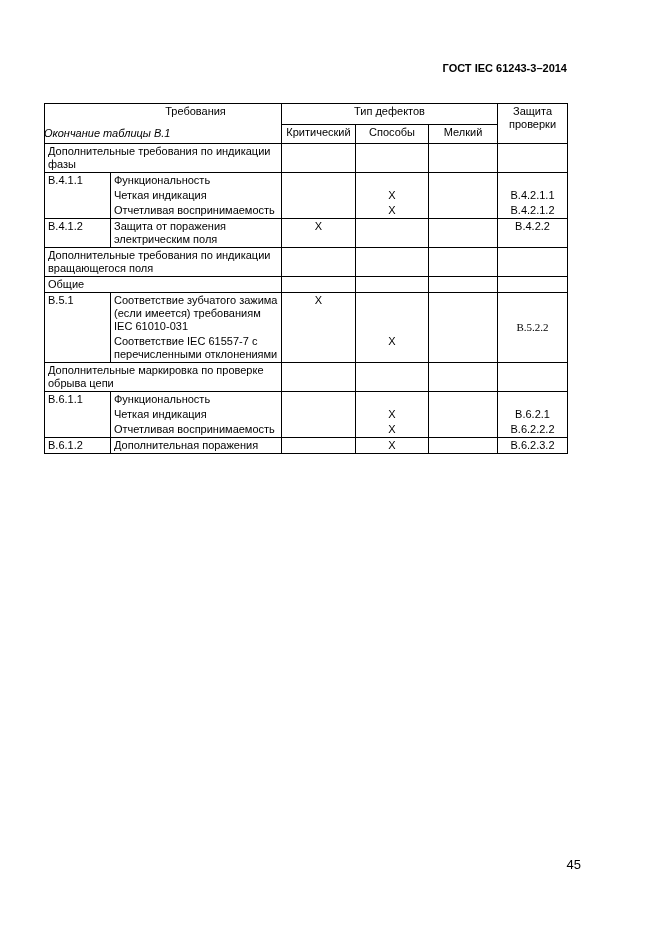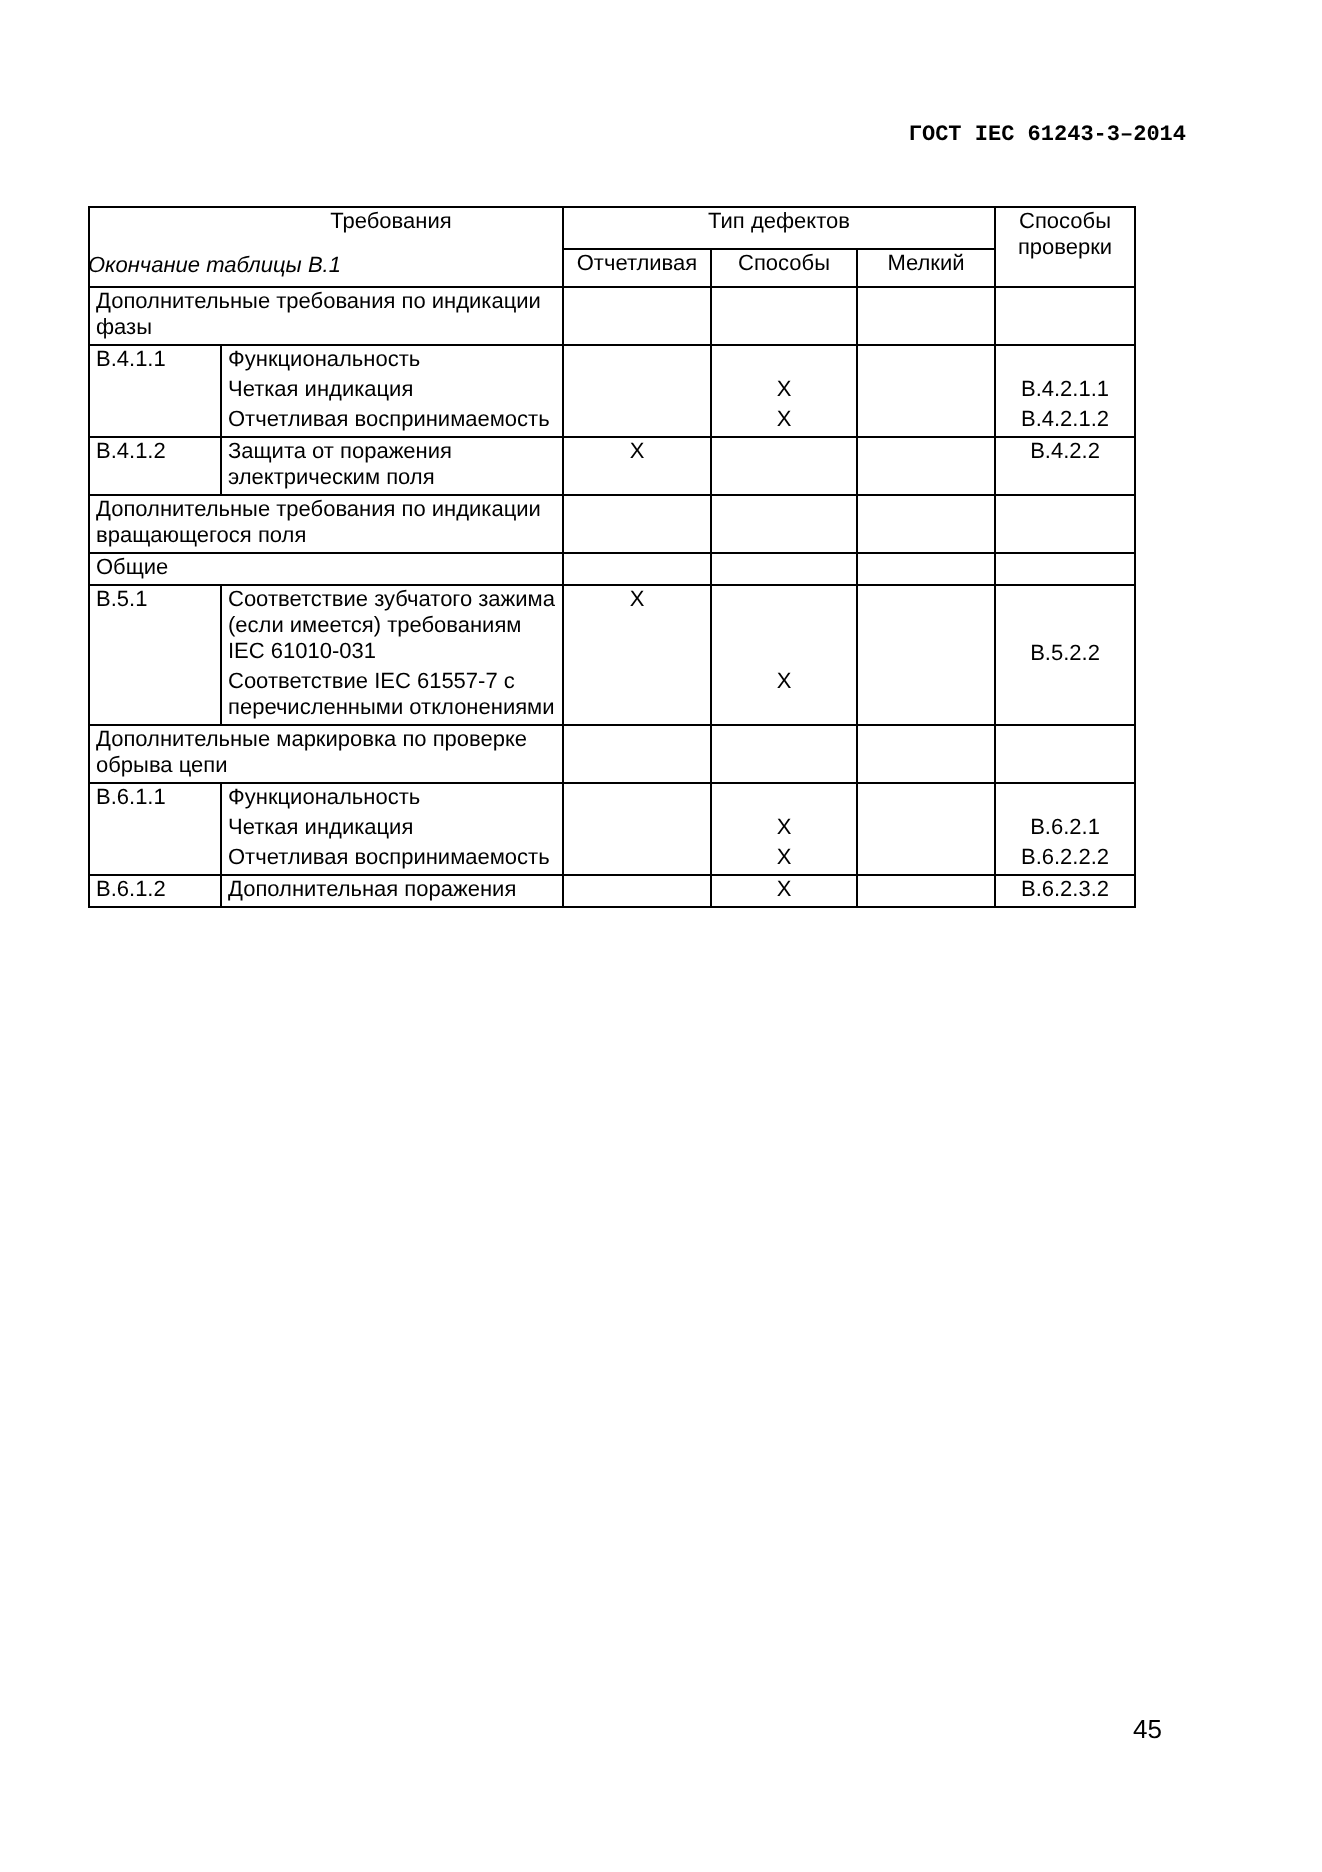"ГОСТ IEC 61243-3–2014" .doc-header { font-family: Liberation Mono, monospace -> none; right: 68px -> 94px }
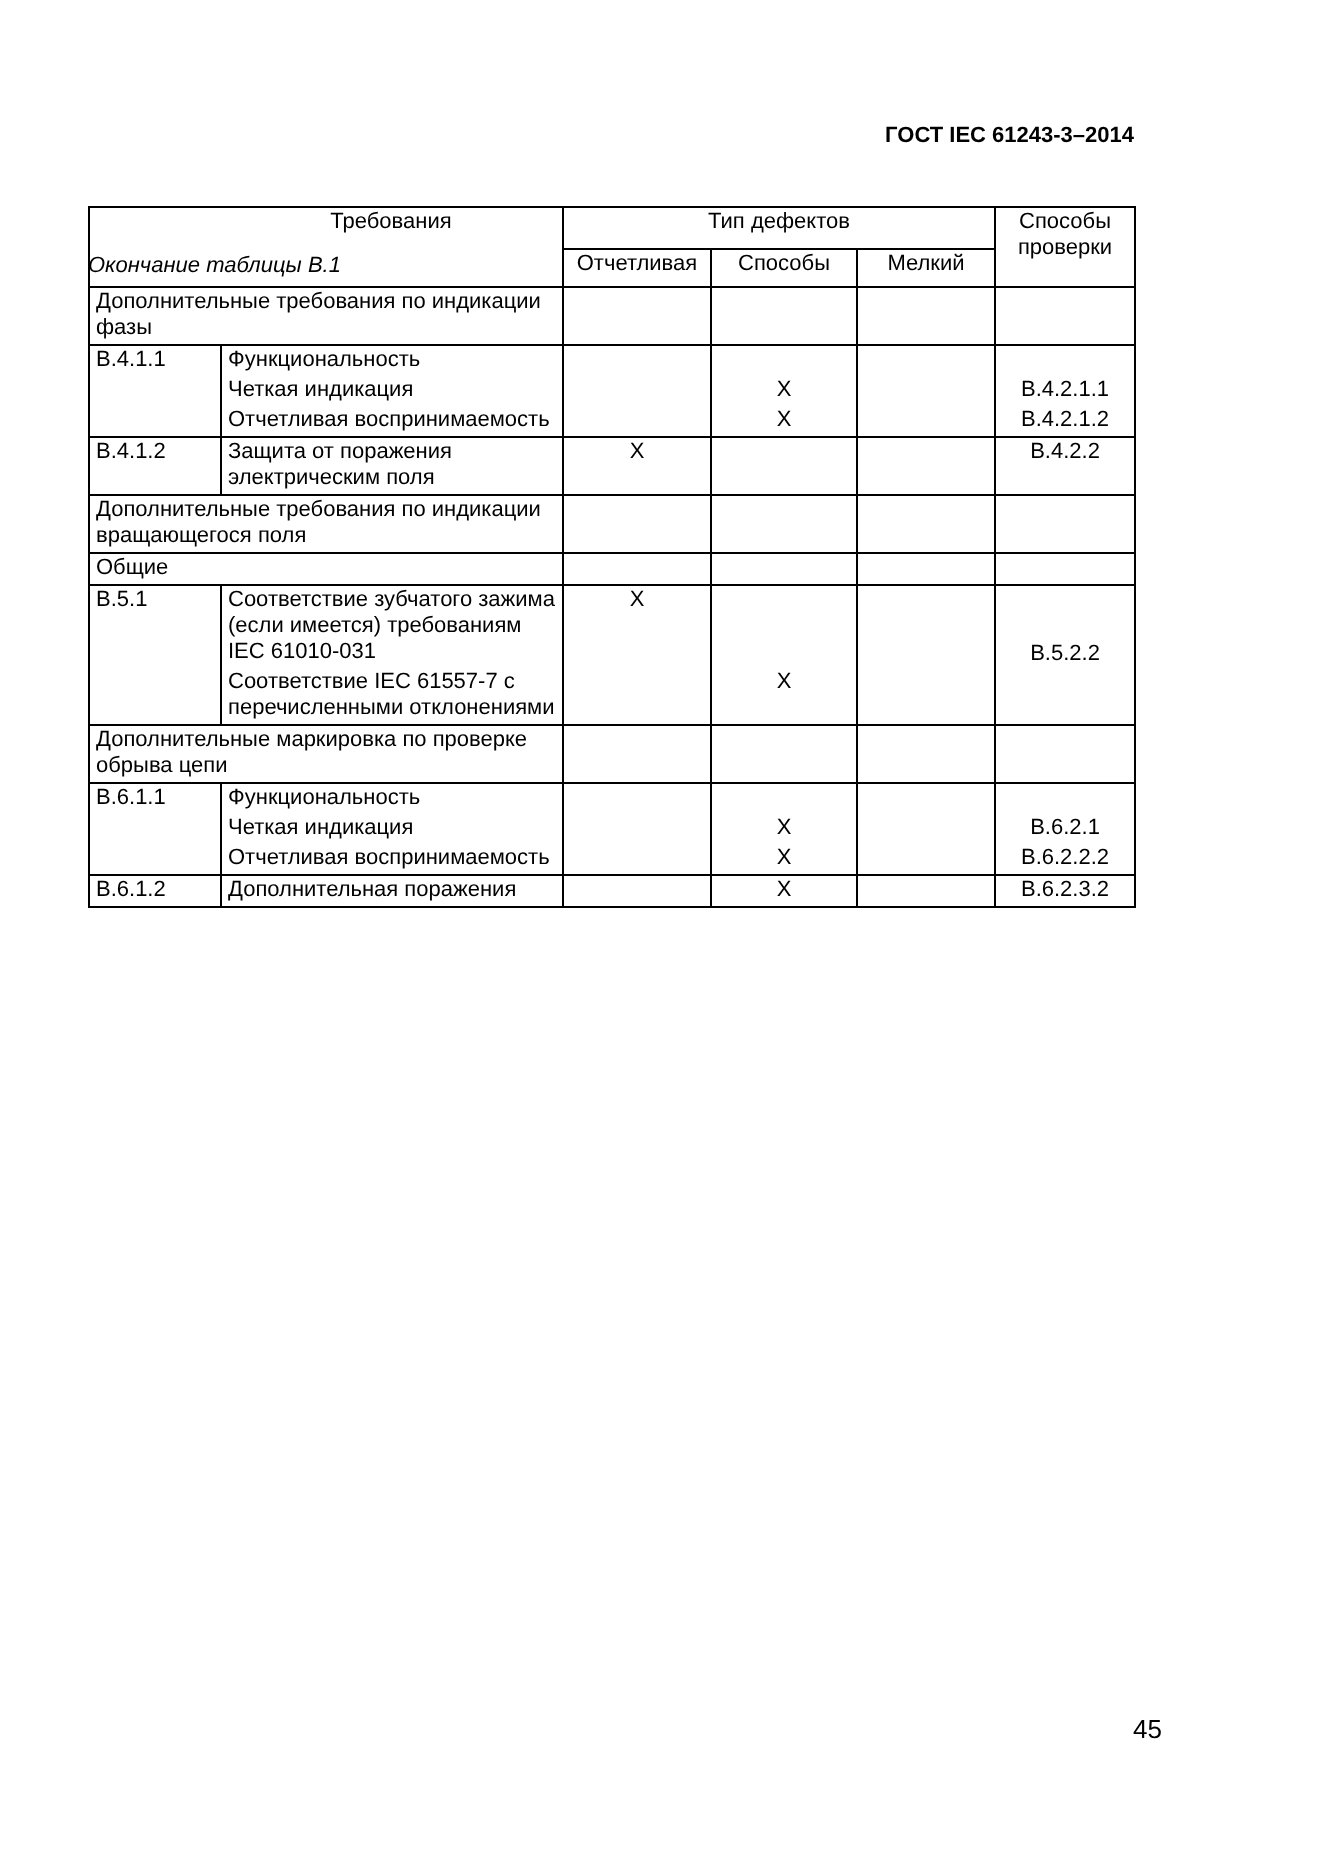"Способы проверки" th { text: Способы -> Защита }
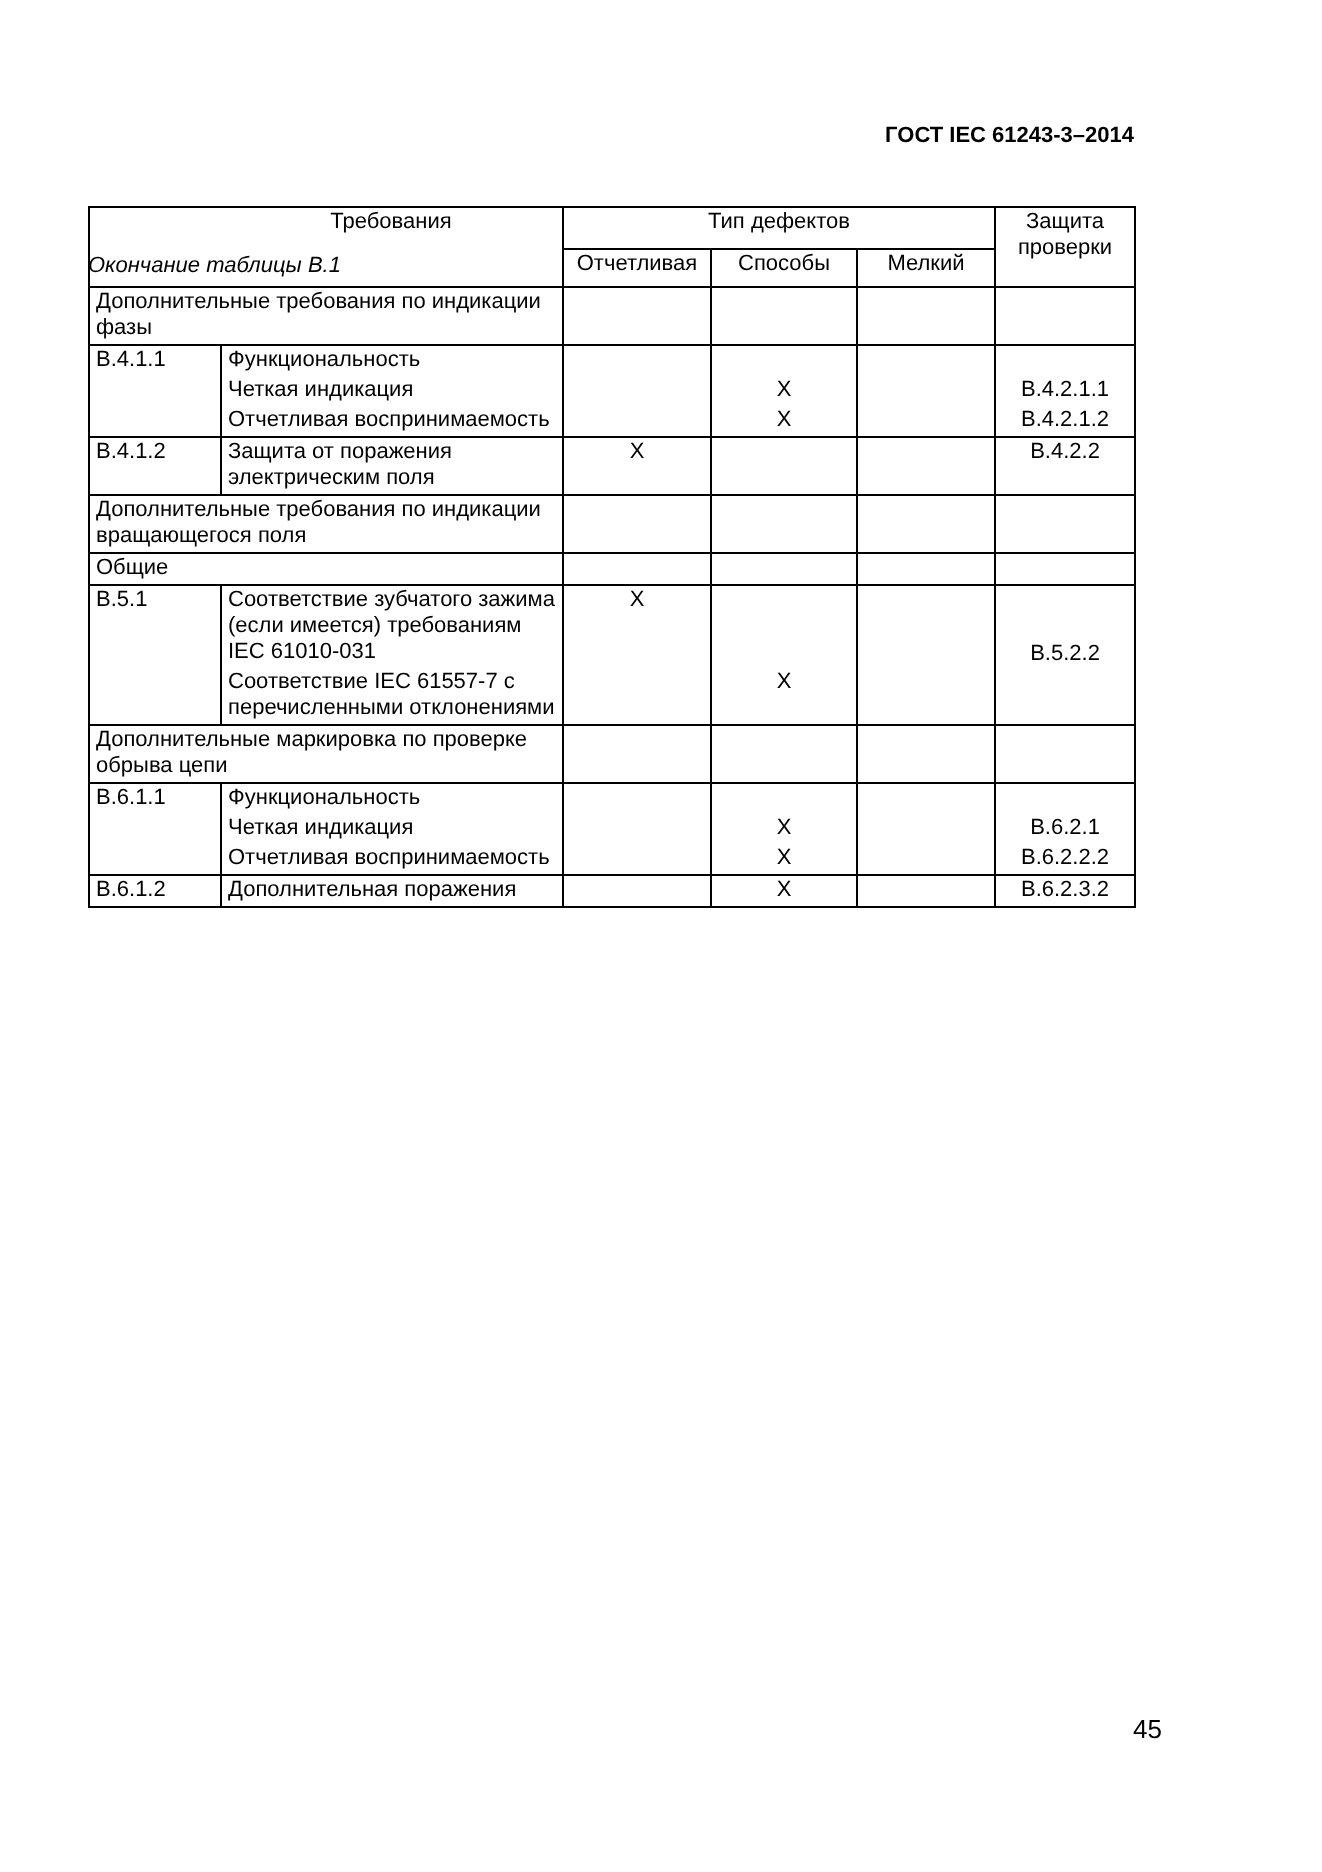"Отчетливая" th { text: Отчетливая -> Критический }
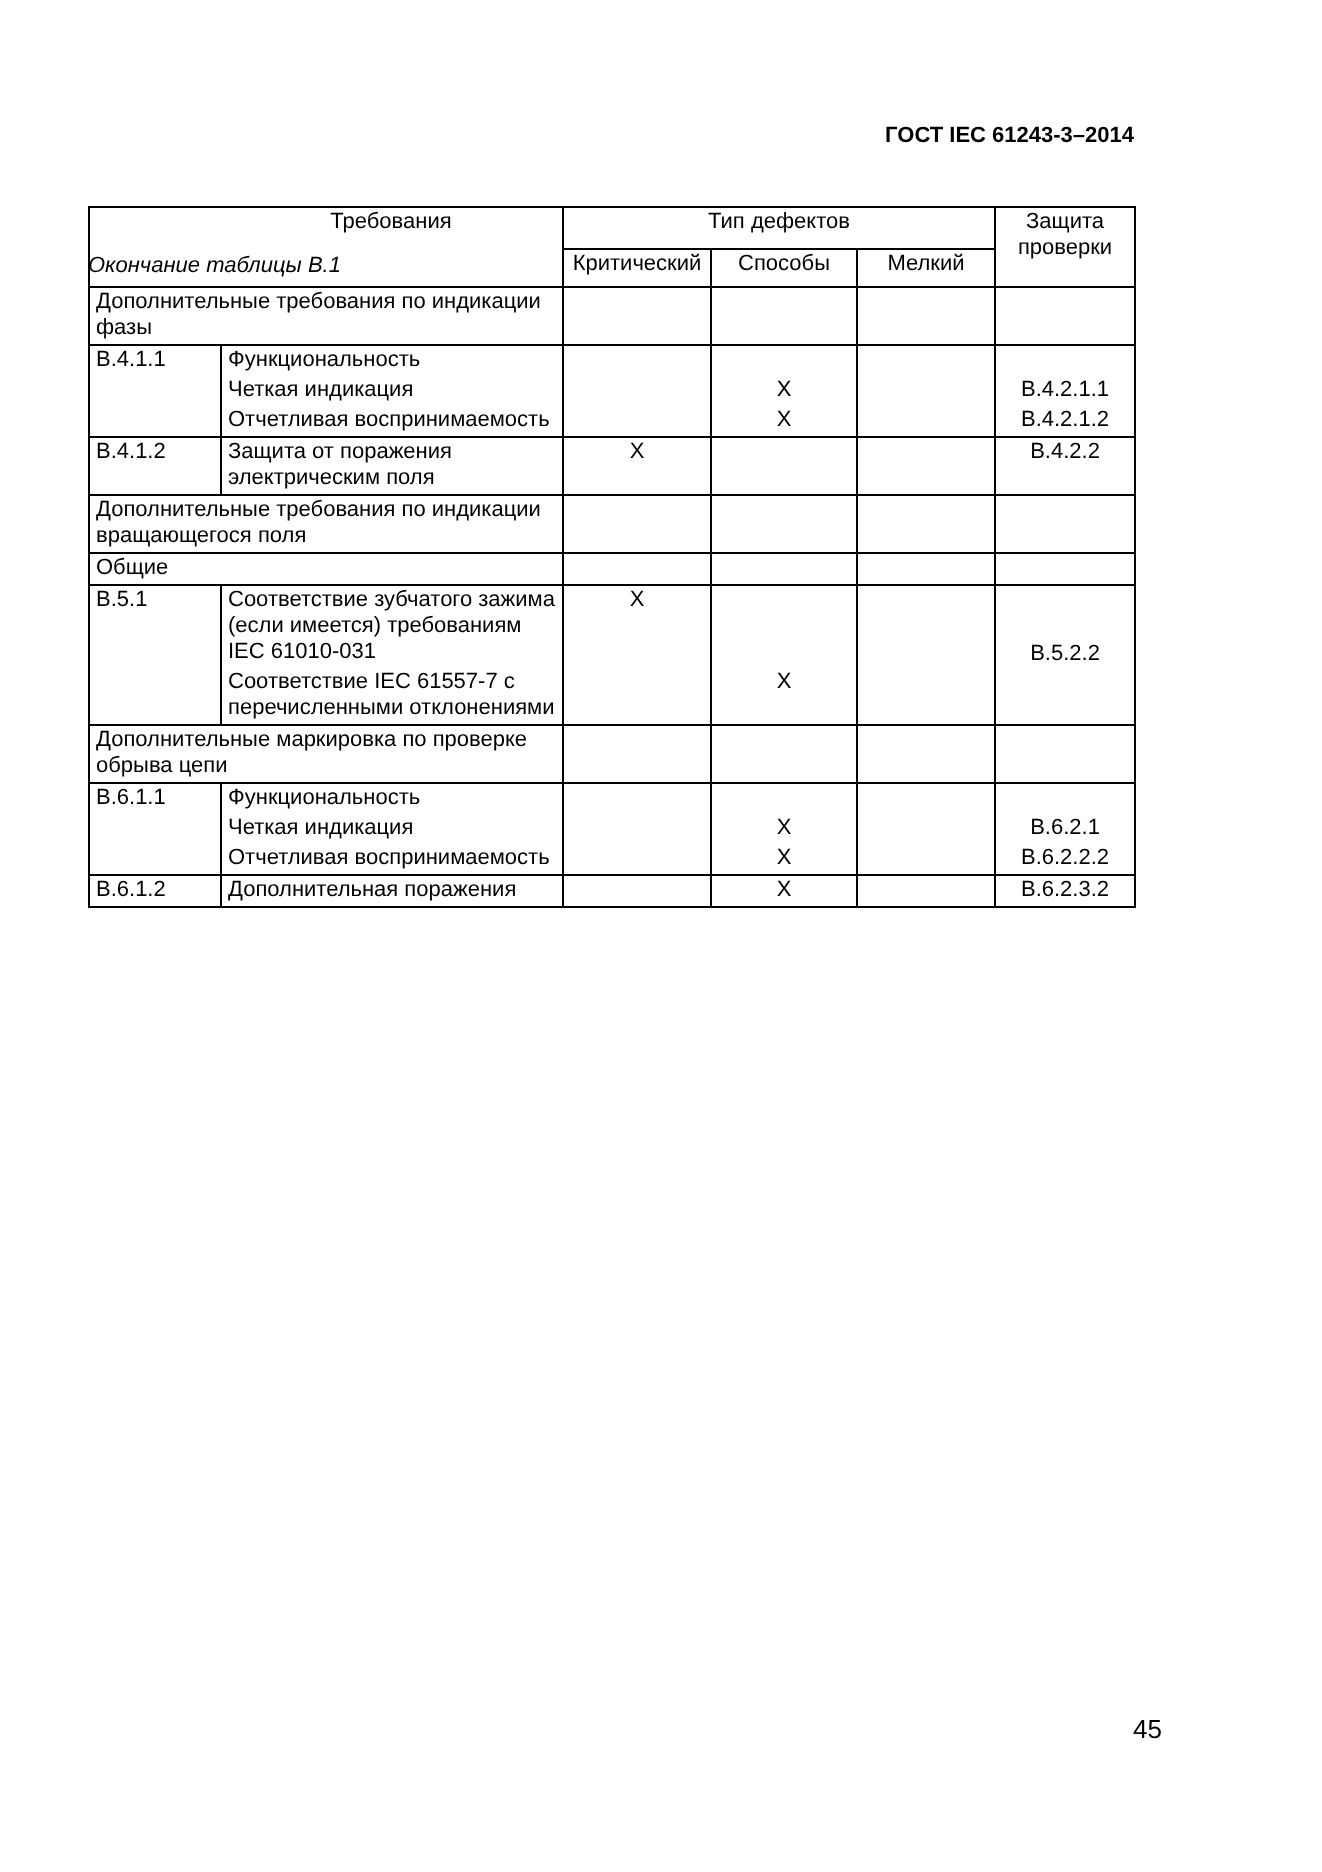"В.5.2.2" td.method-mid { font-family: none -> Liberation Serif, serif }
